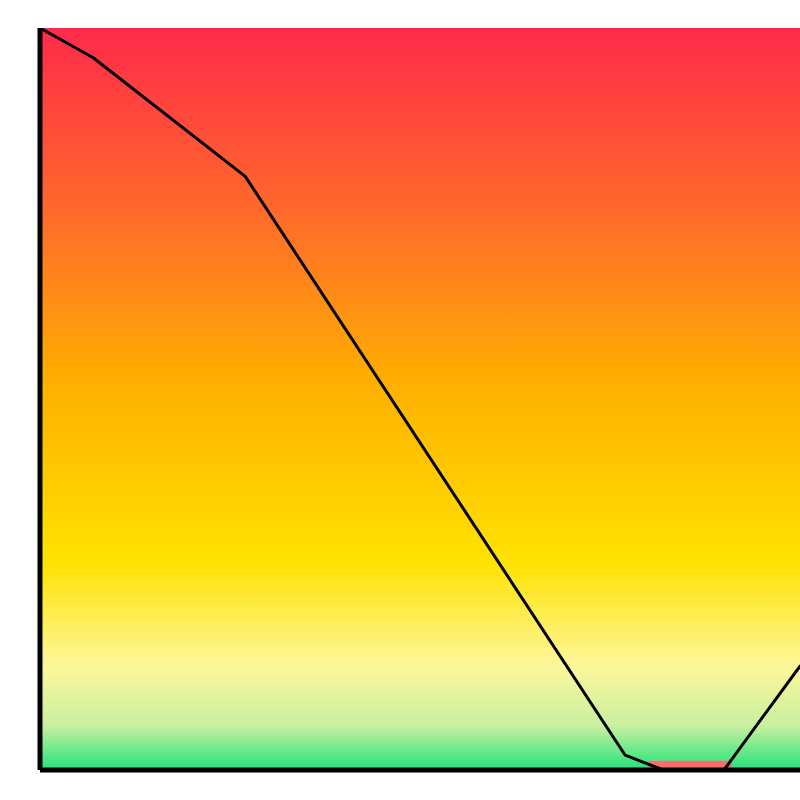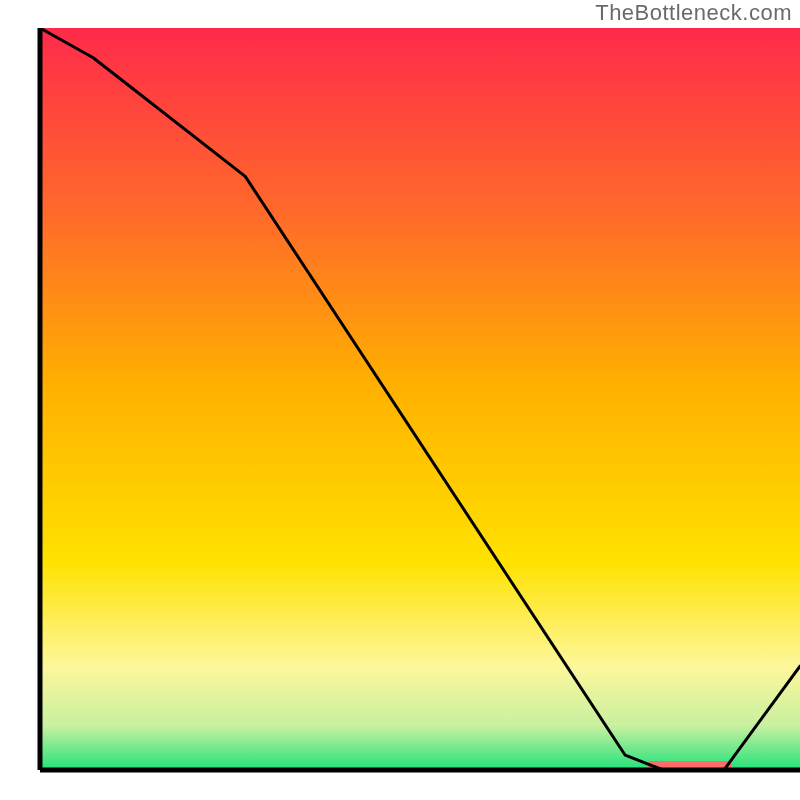"TheBottleneck.com" div.attribution { html: <div>TheBottleneck.com</div> -> none }
